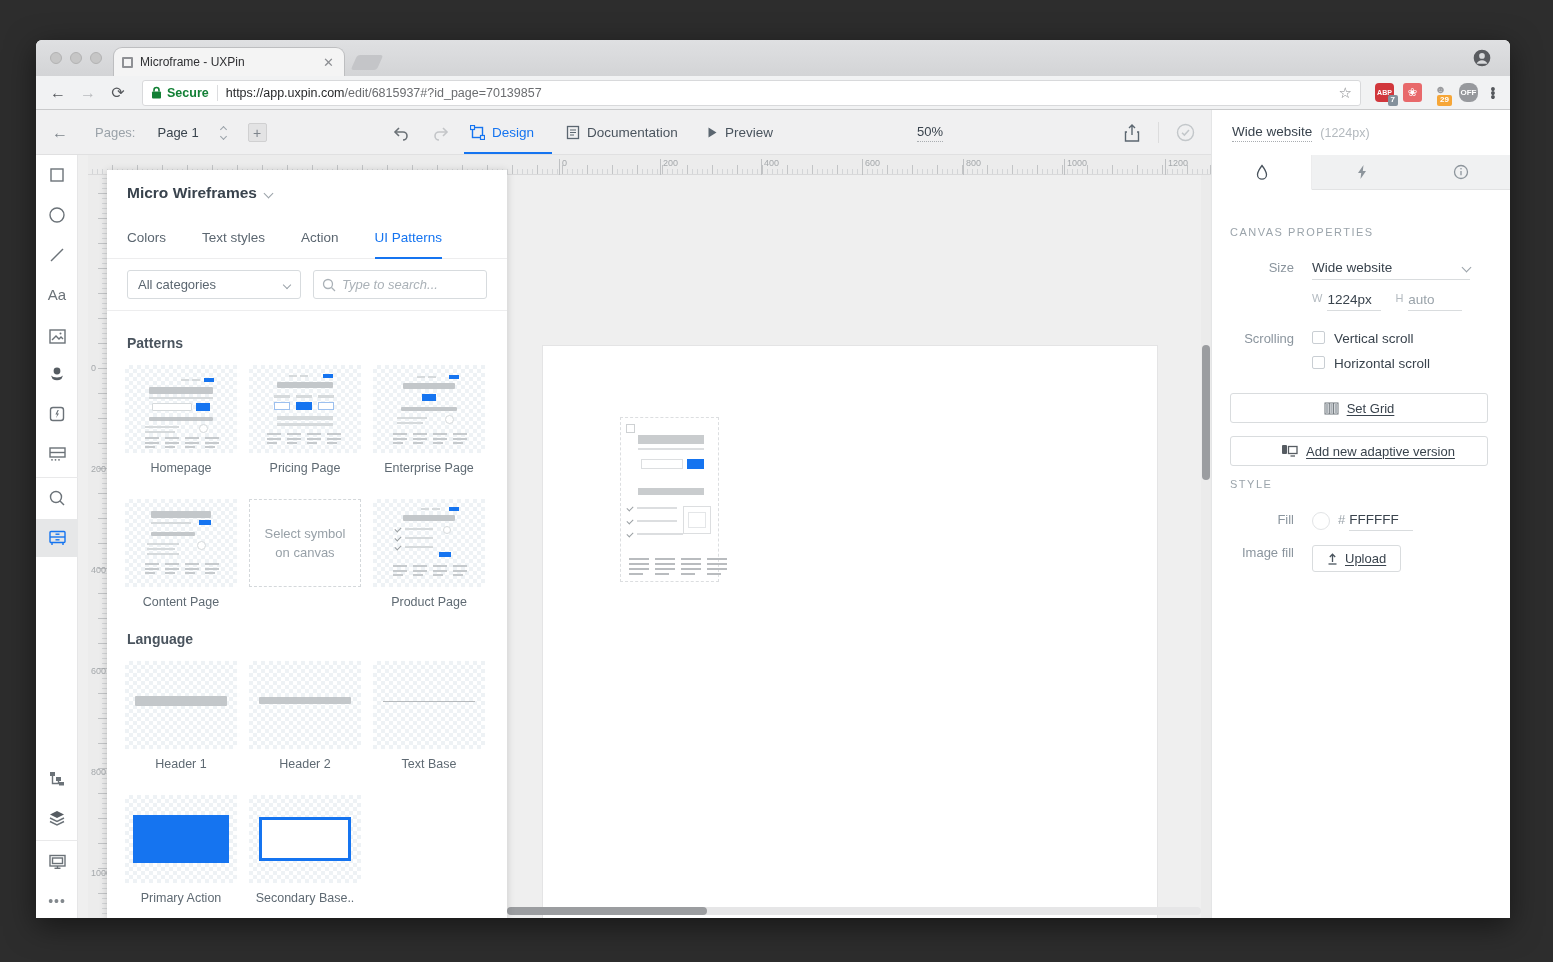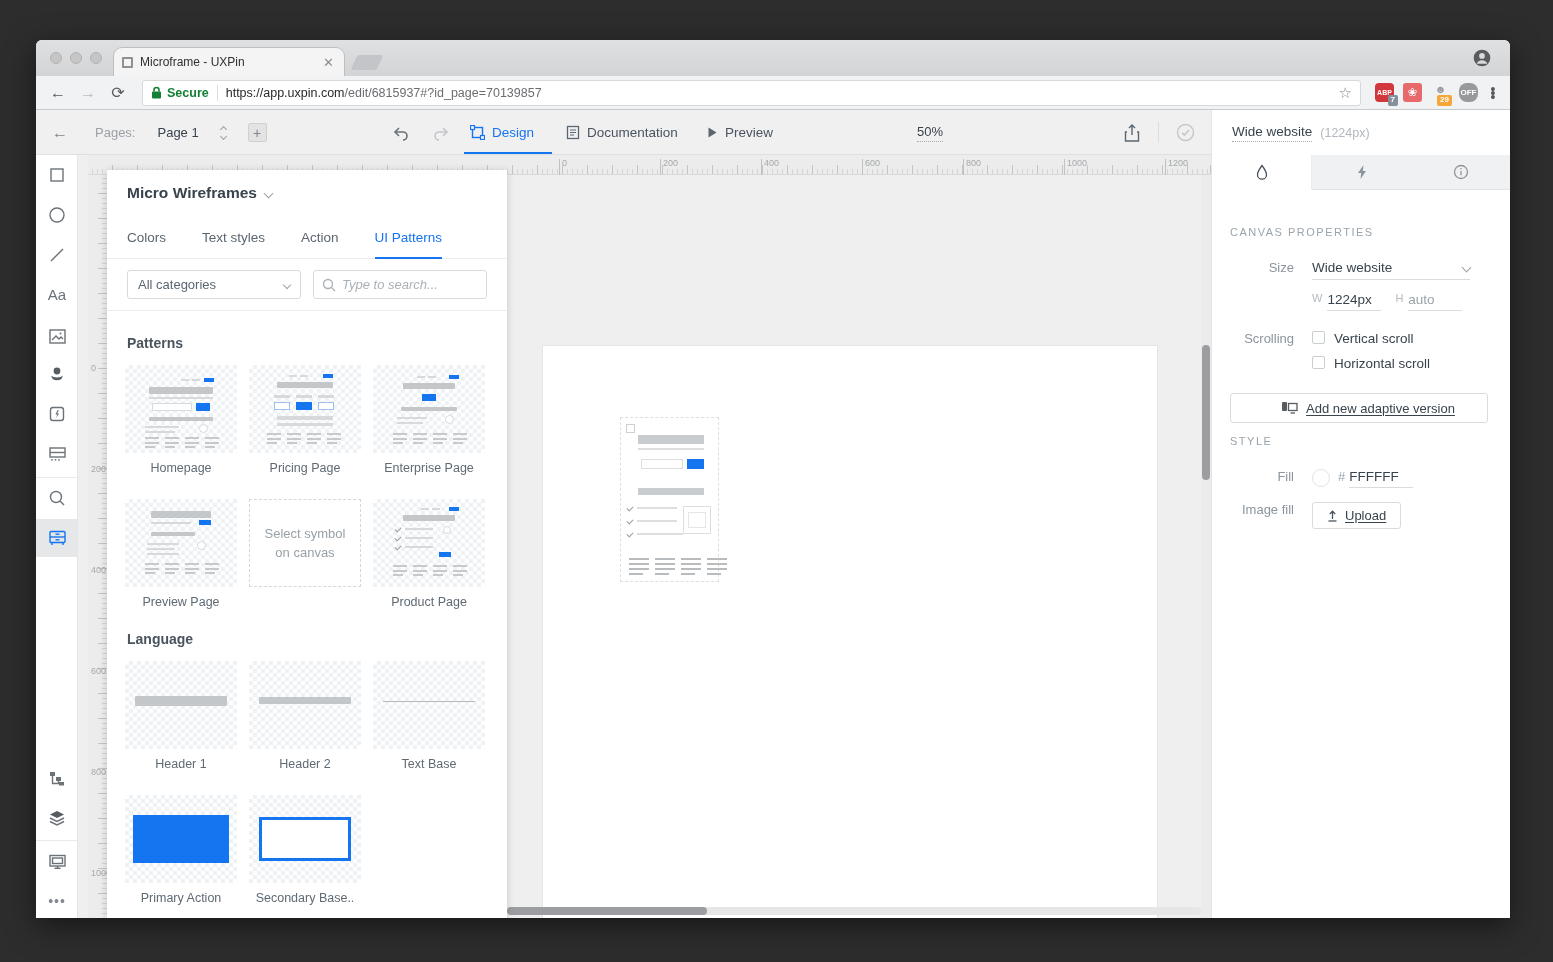"Set Grid" div.rp-btn { html: none -> <div> <svg> <rect></rect> <line></line> <line></line> <rect></rect> <rect></rect> <rect></rect> </svg> <span>Set Grid</span> </div> }
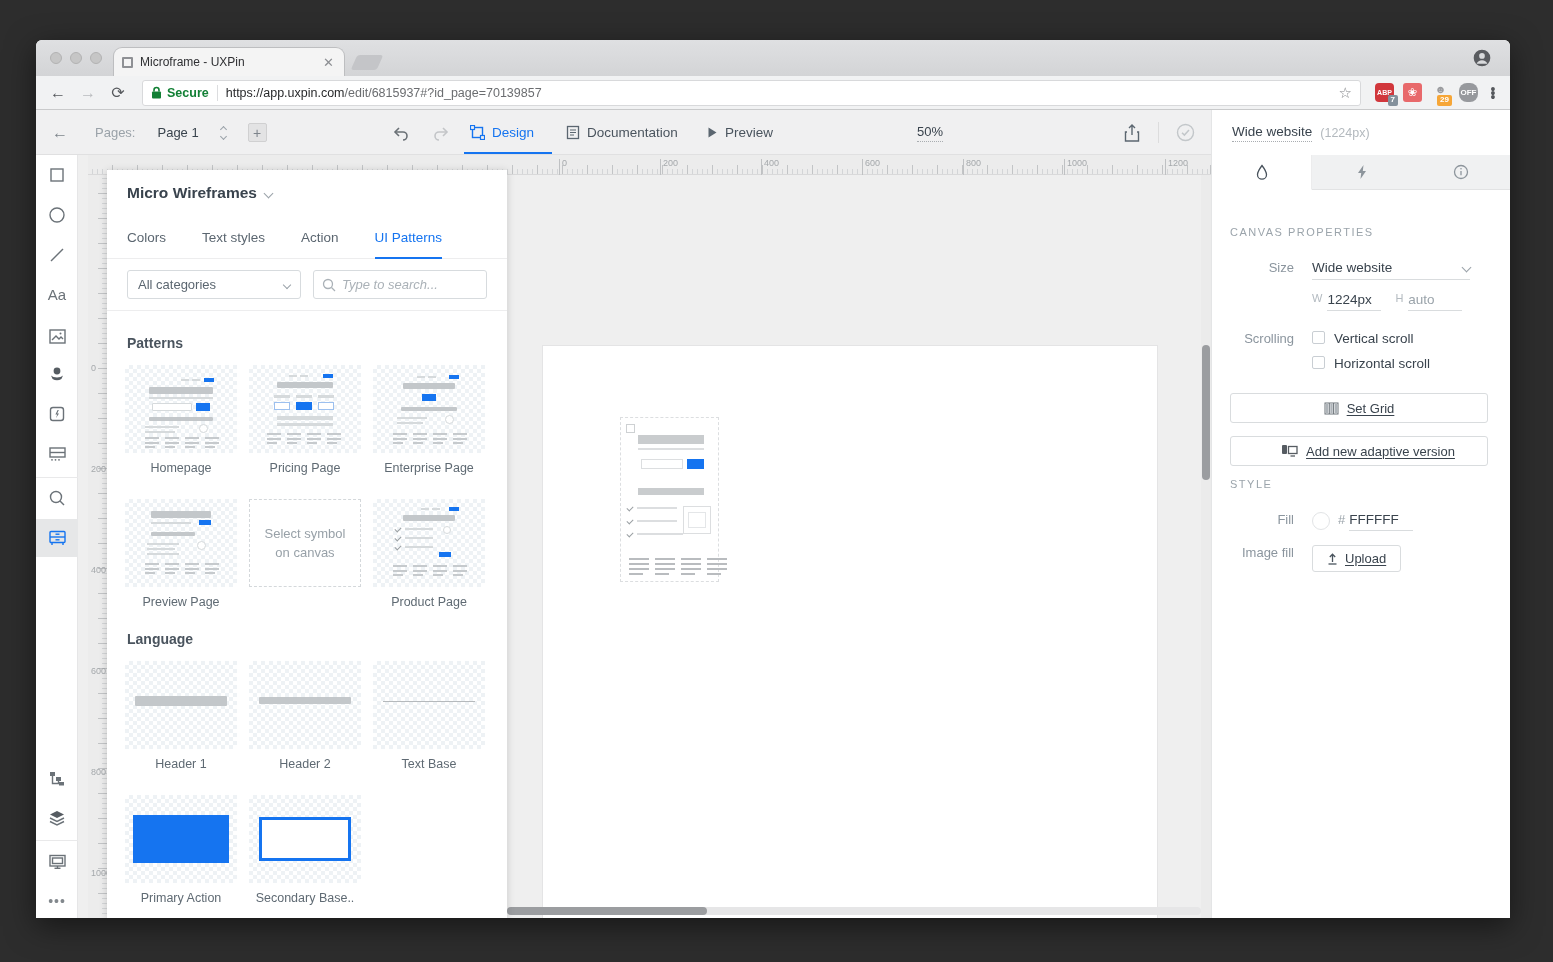"Preview Page" div.tile-label { text: Preview -> Content }
